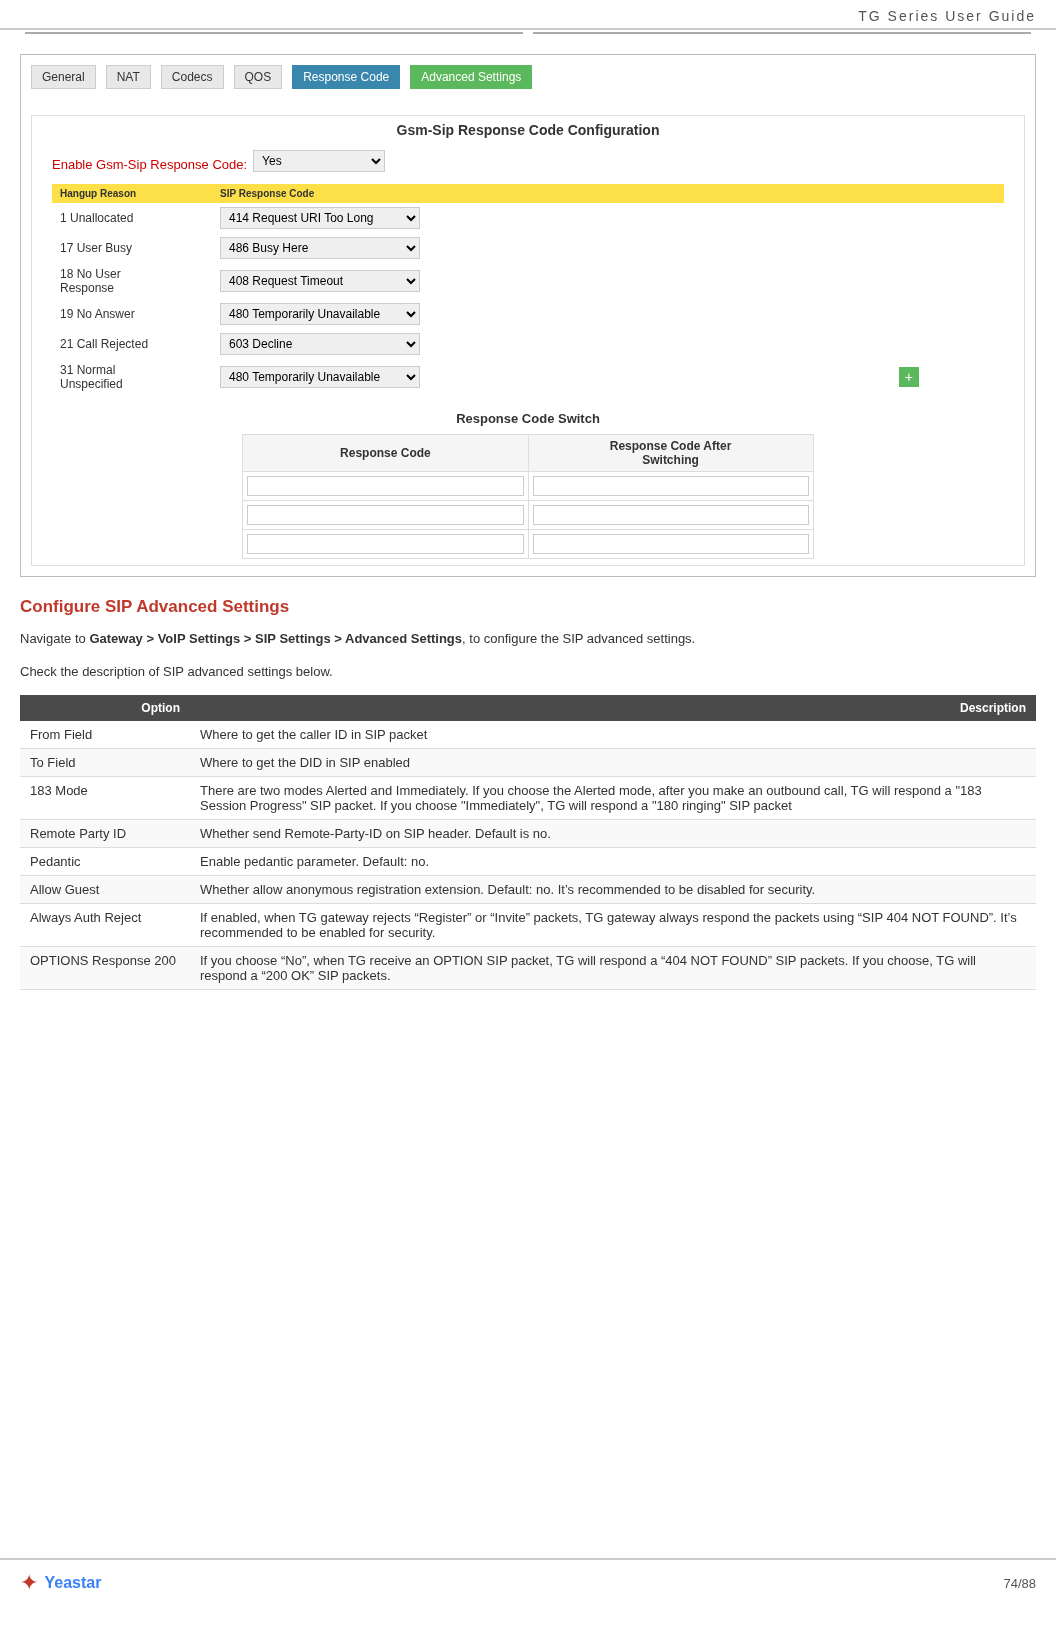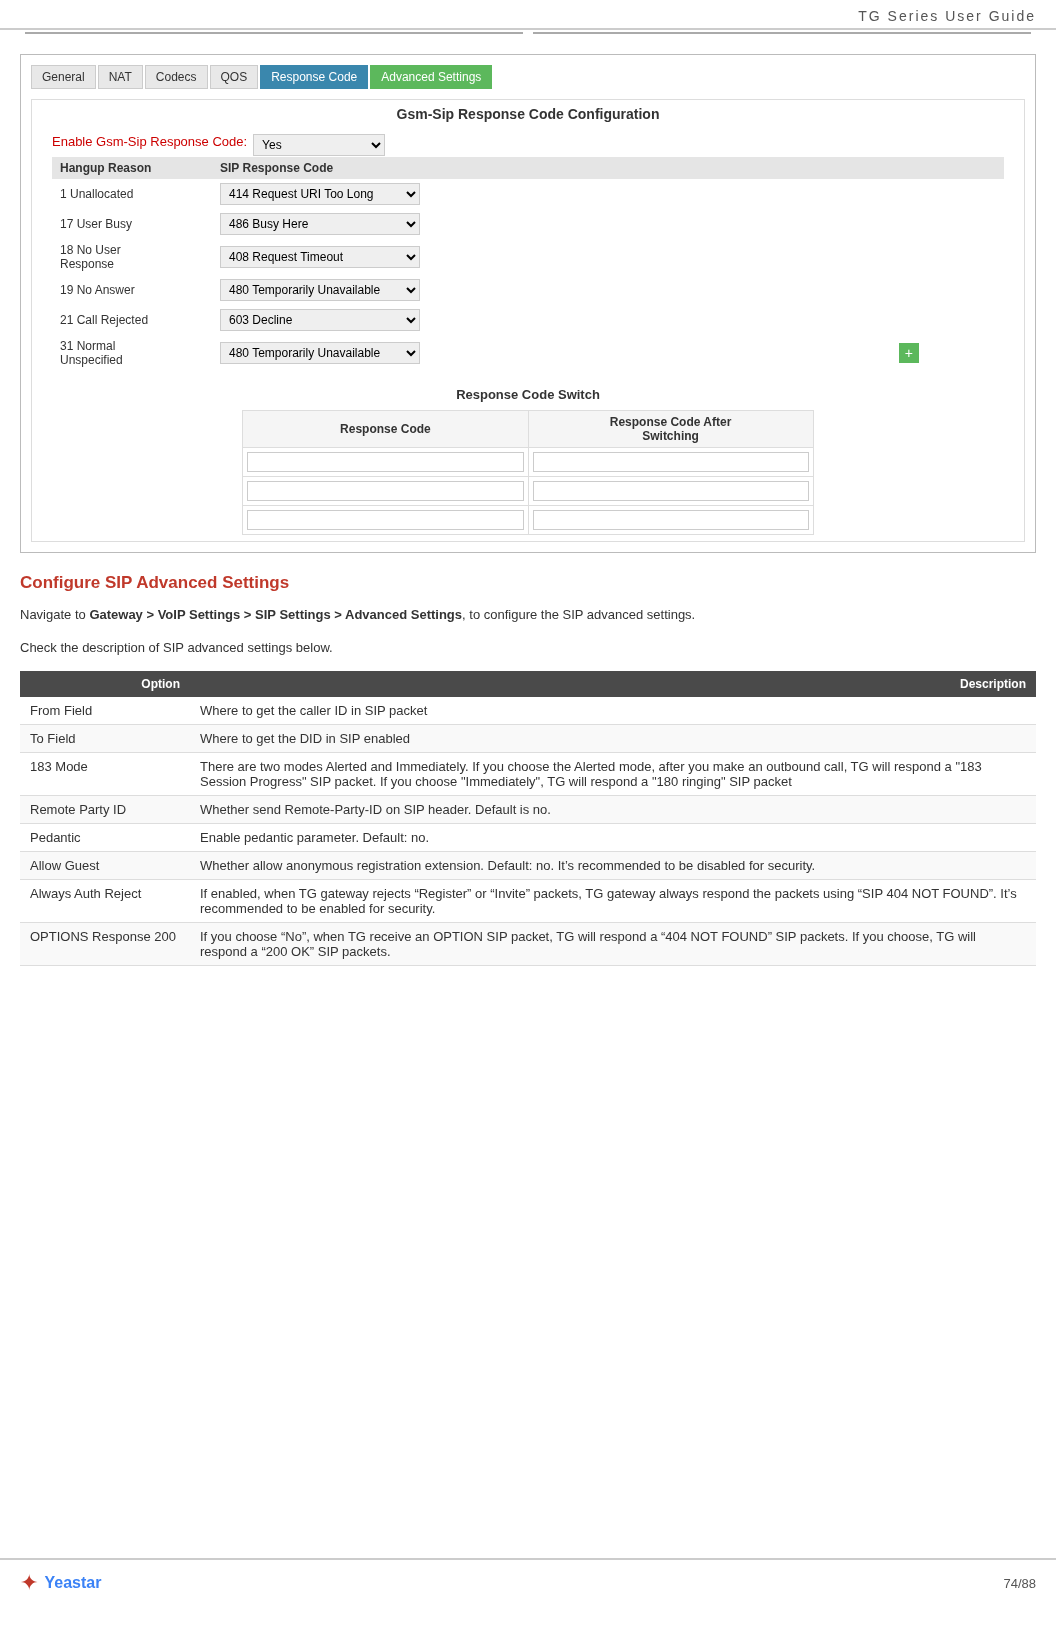"General" .tabs-row { gap: 2px -> 10px; margin-bottom: 10px -> 26px }
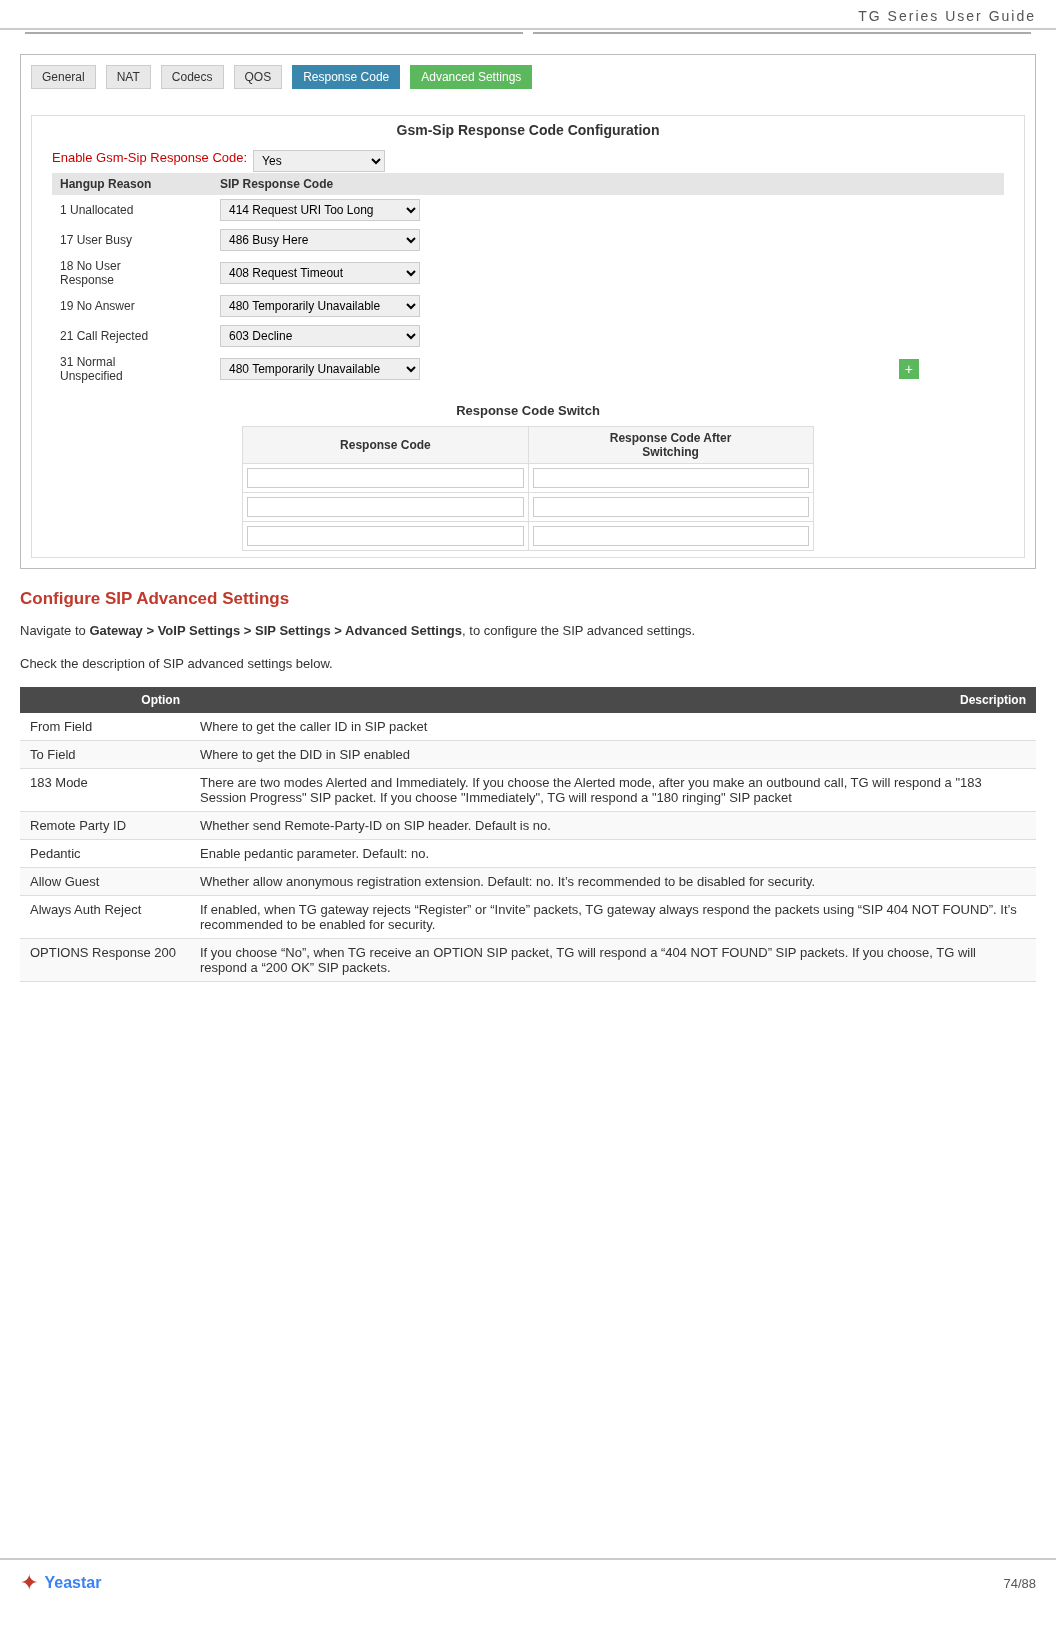"Enable Gsm-Sip Response Code:" .enable-row { align-items: flex-start -> flex-end; margin-bottom: 1px -> 12px }
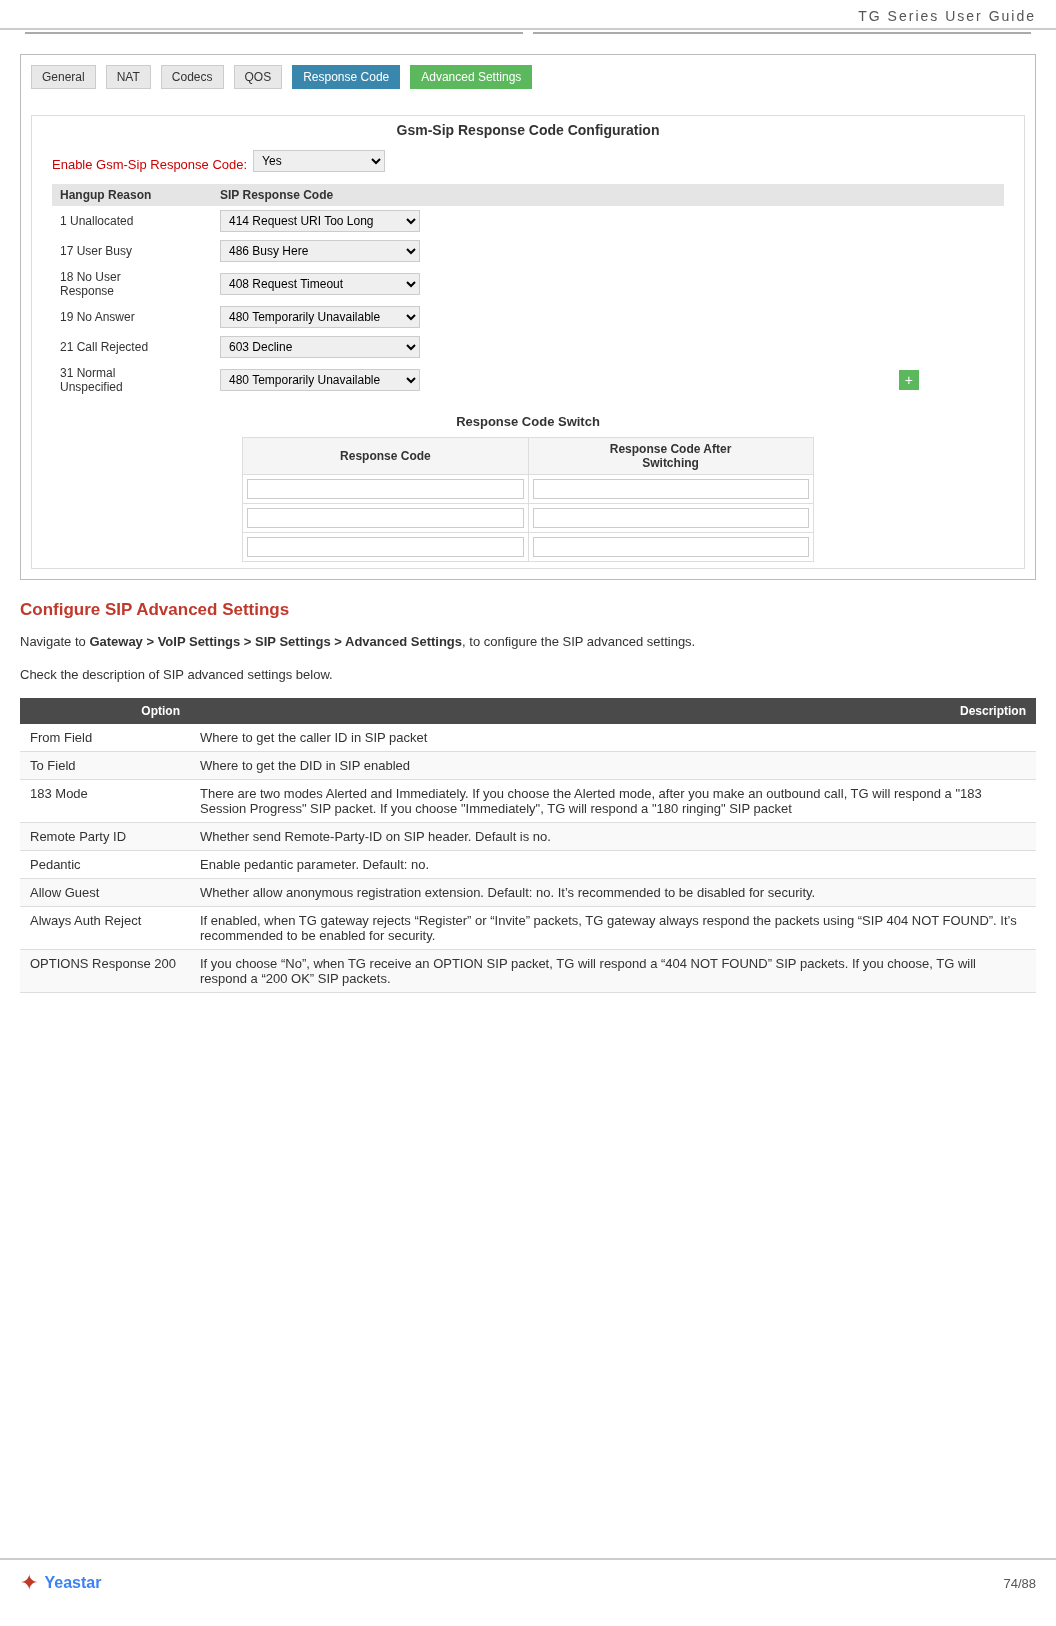"Hangup Reason" .hangup-table th { background: #e5e5e5 -> #fde047; font-size: 12px -> 10px }
